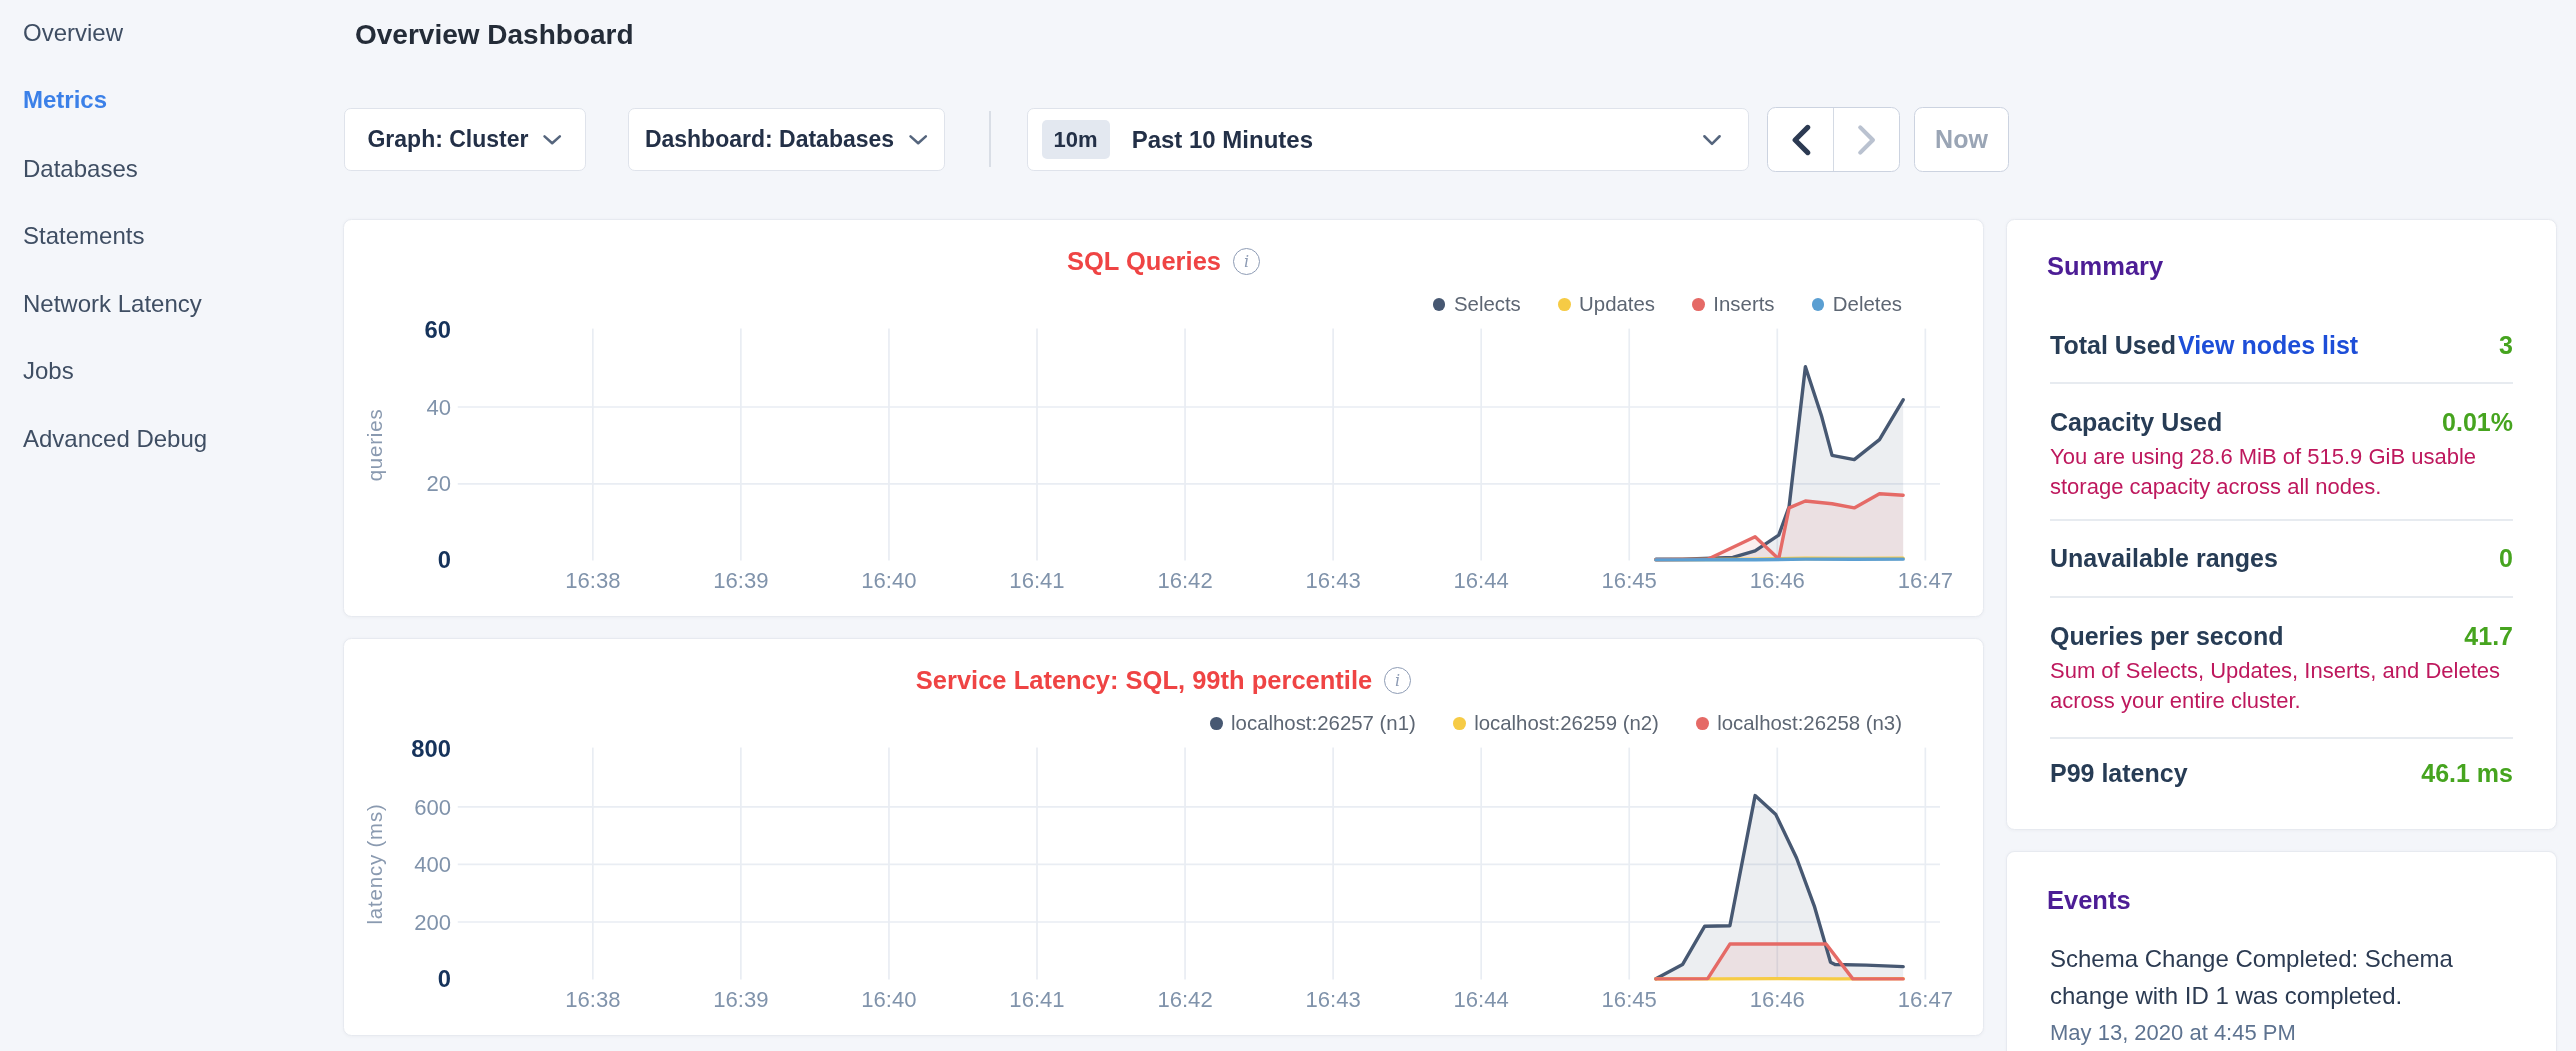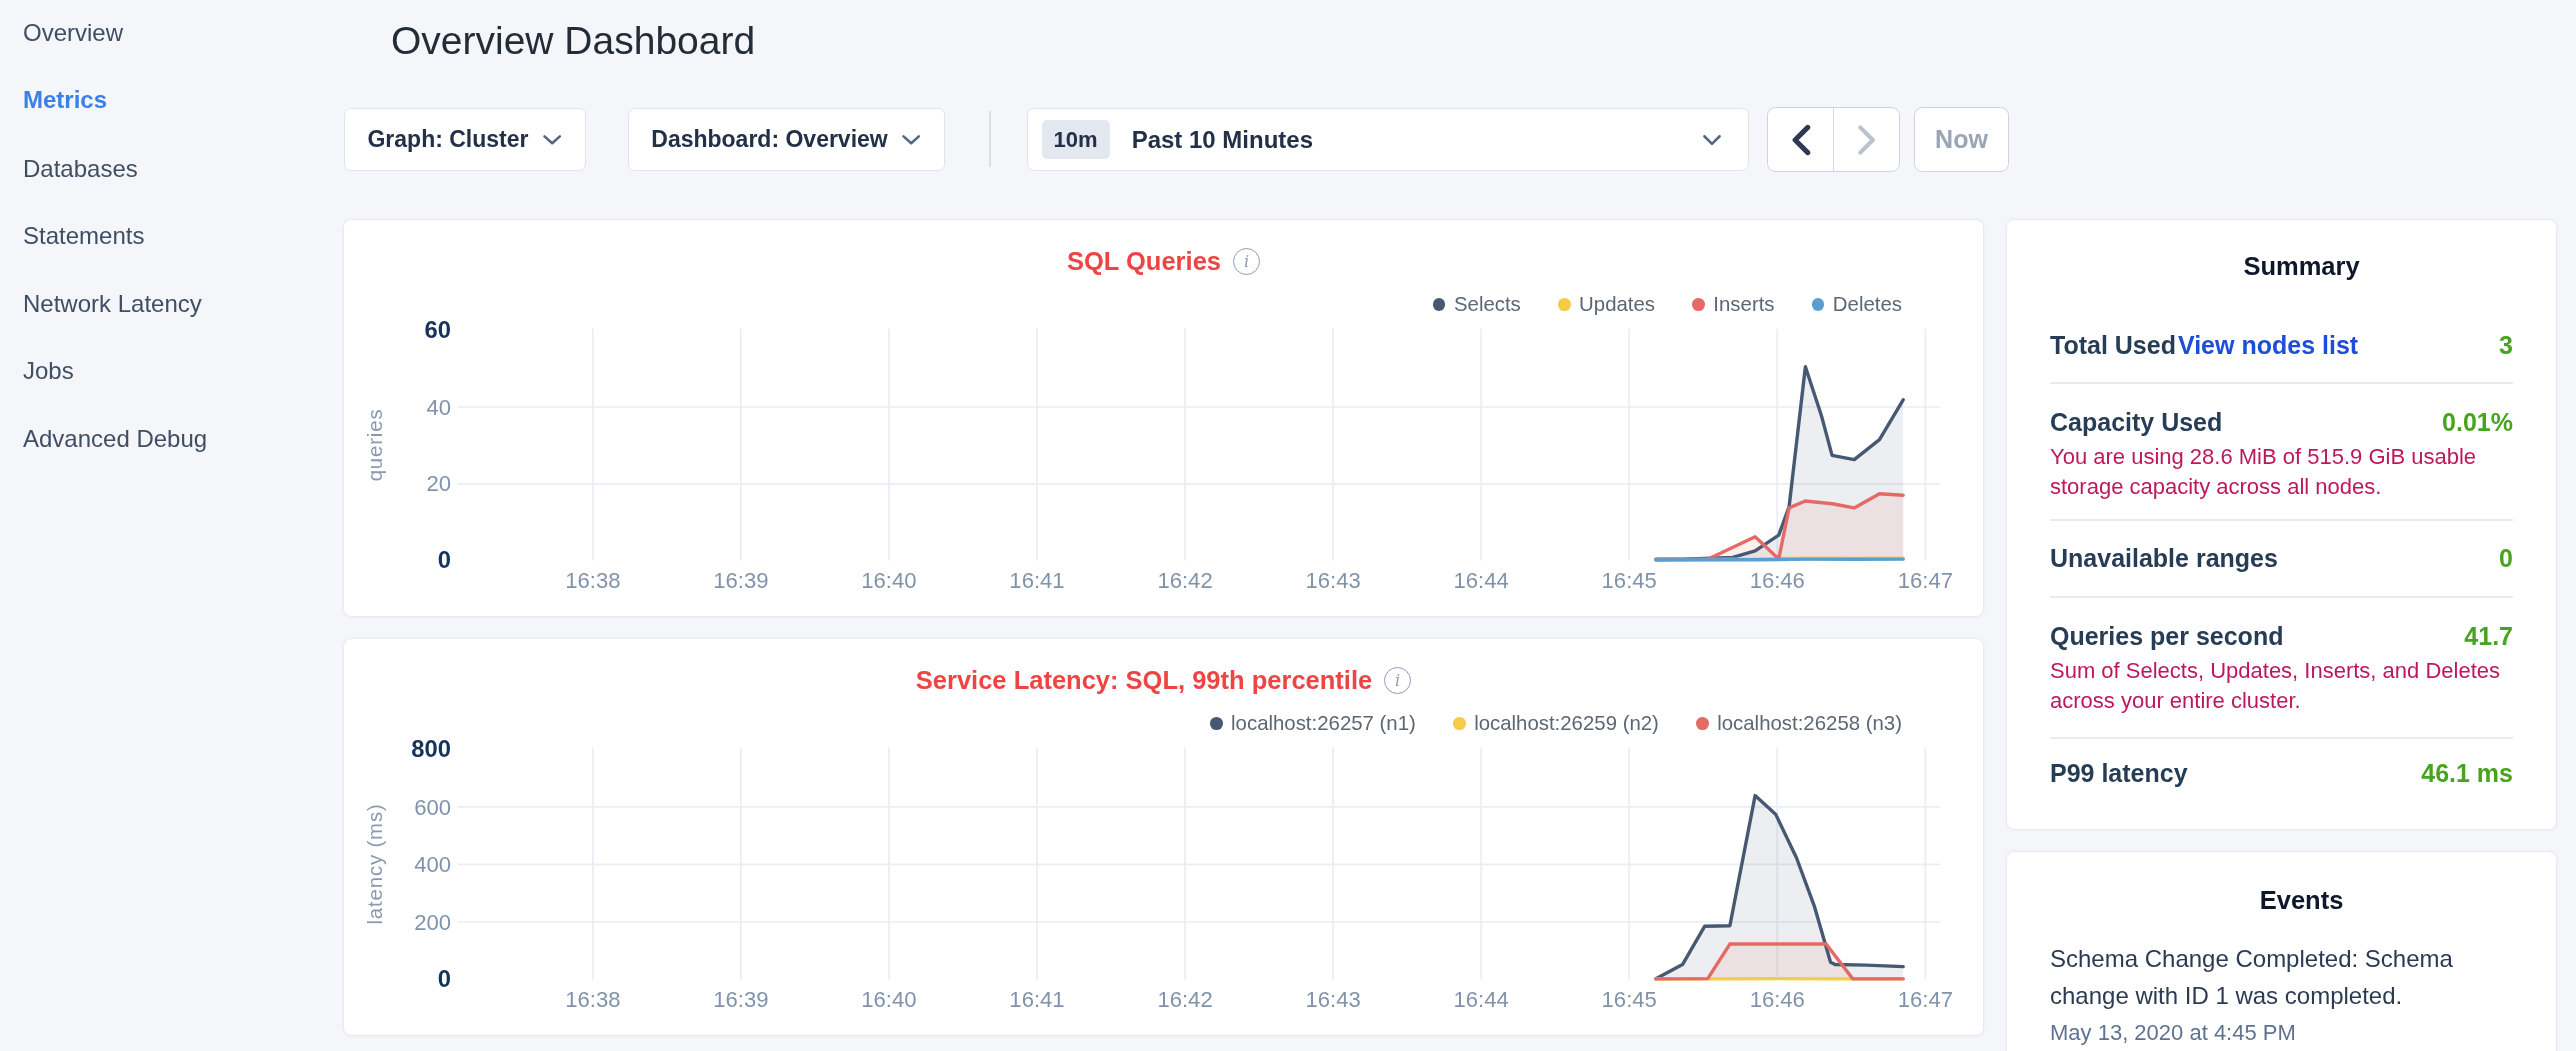"Overview Dashboard" .page-title { font-size: 39px -> 28px; font-weight: normal -> bold; margin-left: 36px -> none }
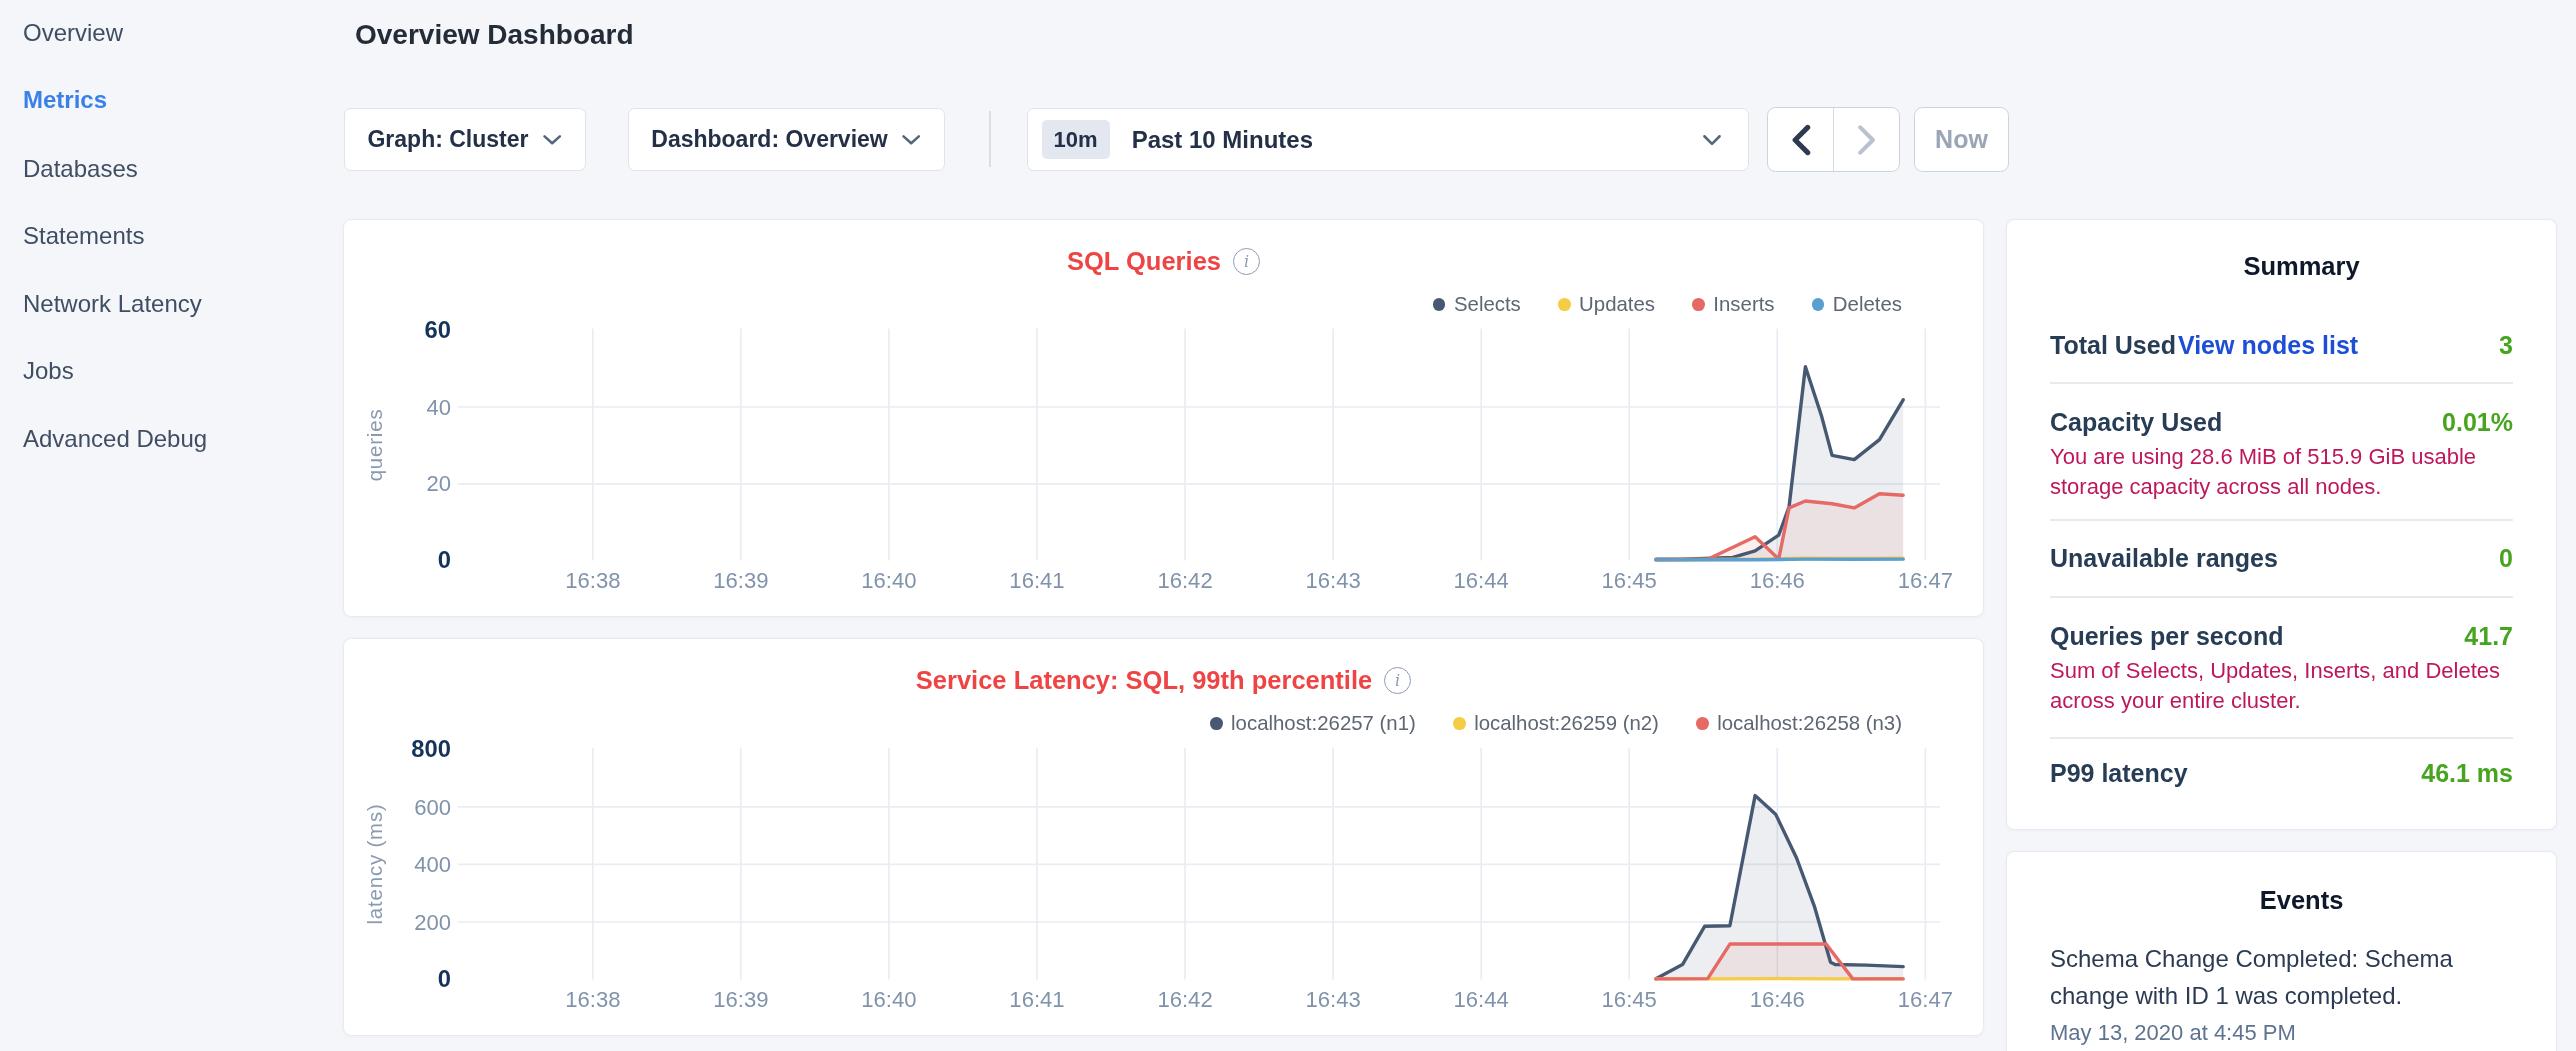"Dashboard: Overview" span { text: Overview -> Databases }
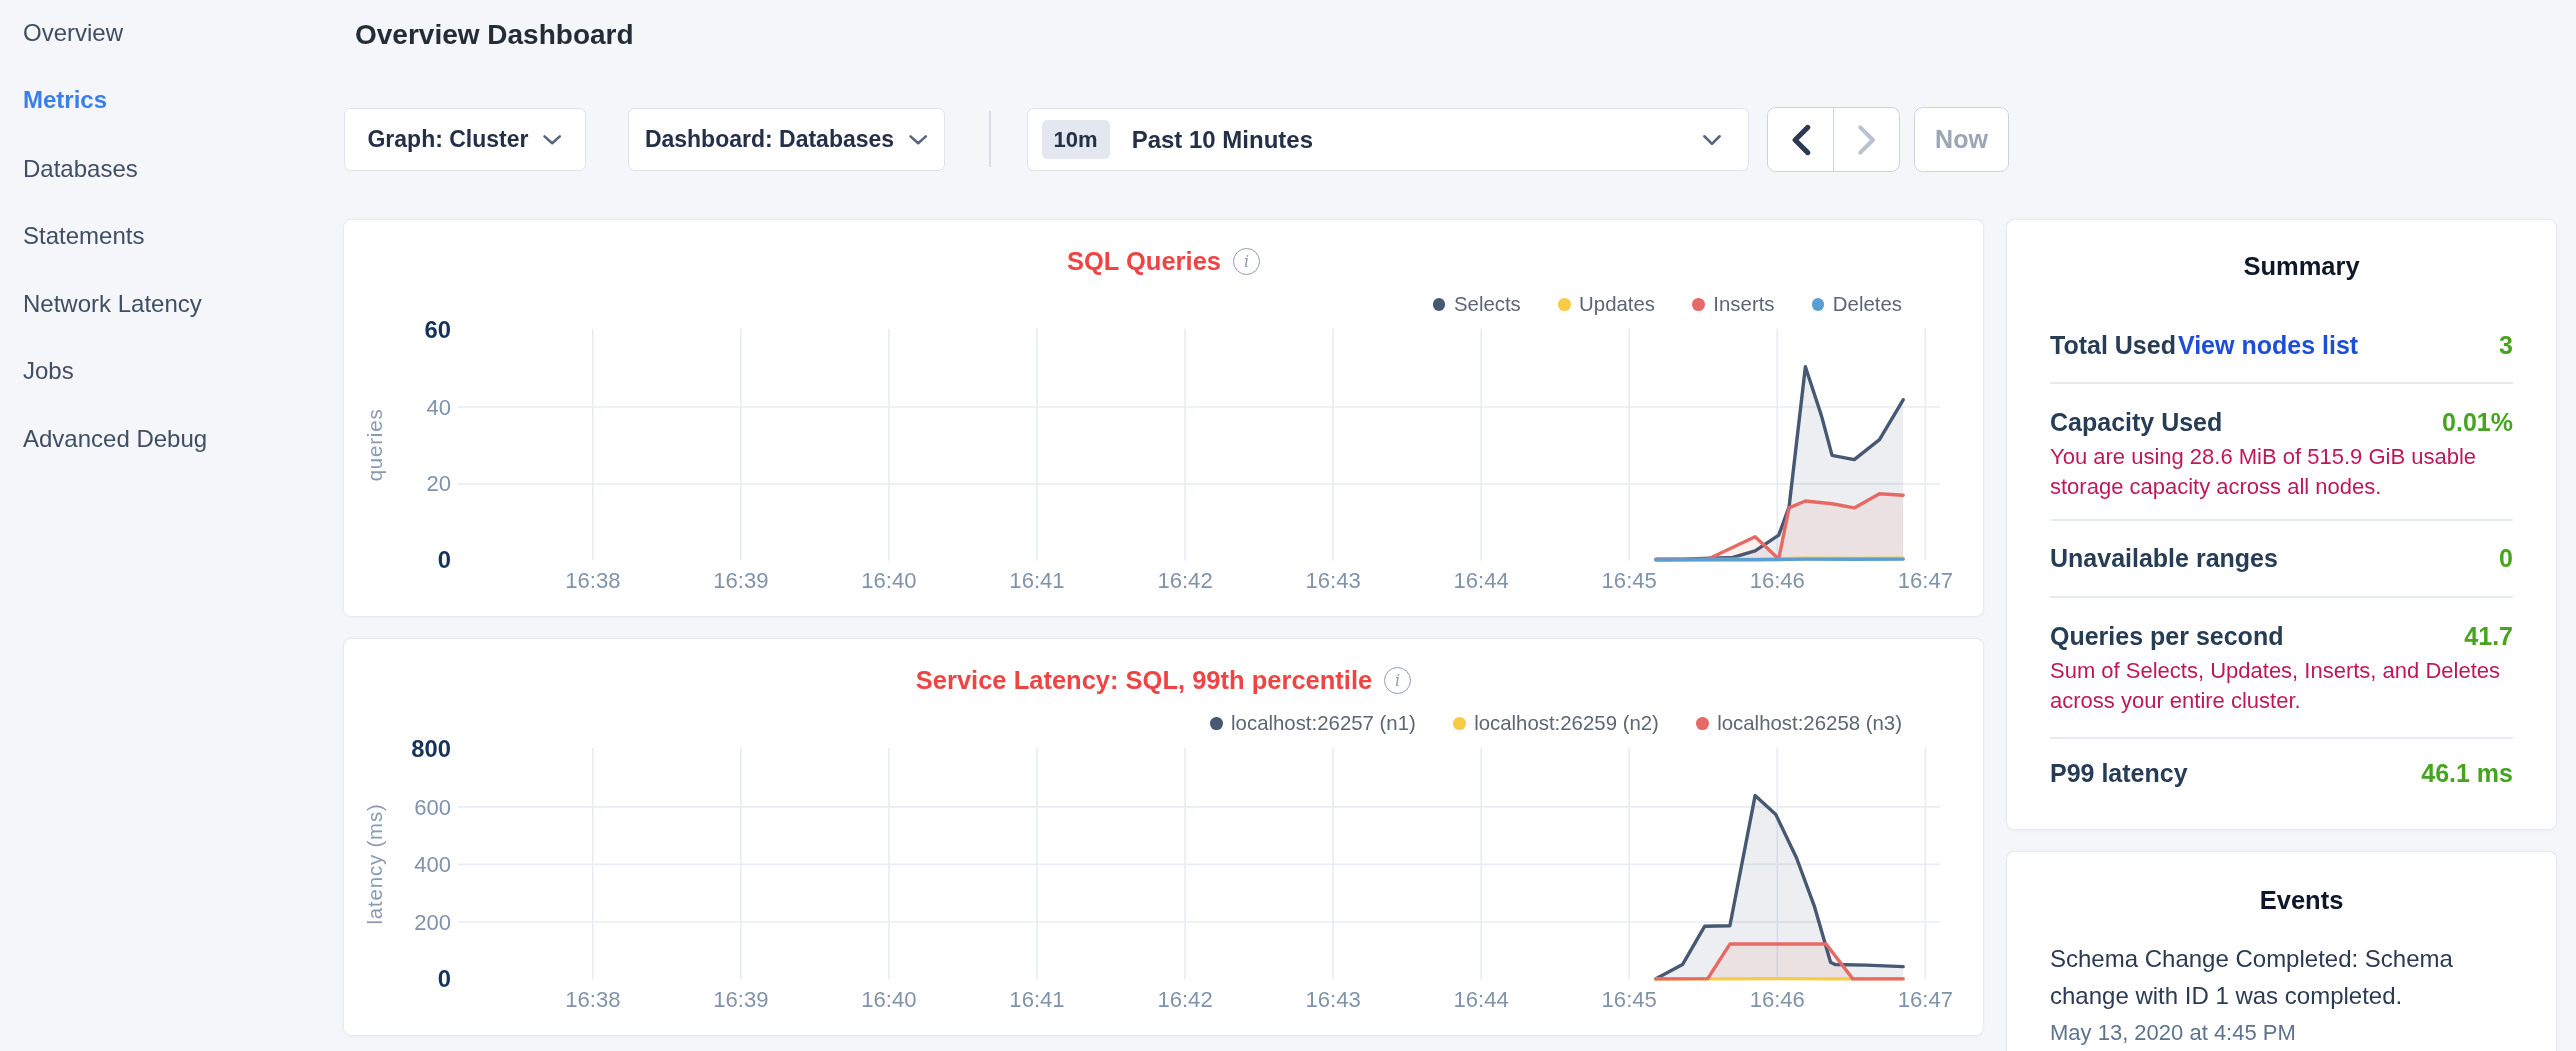"Summary" .panel-heading { color: #0f172a -> #4c1d95; text-align: center -> none }
